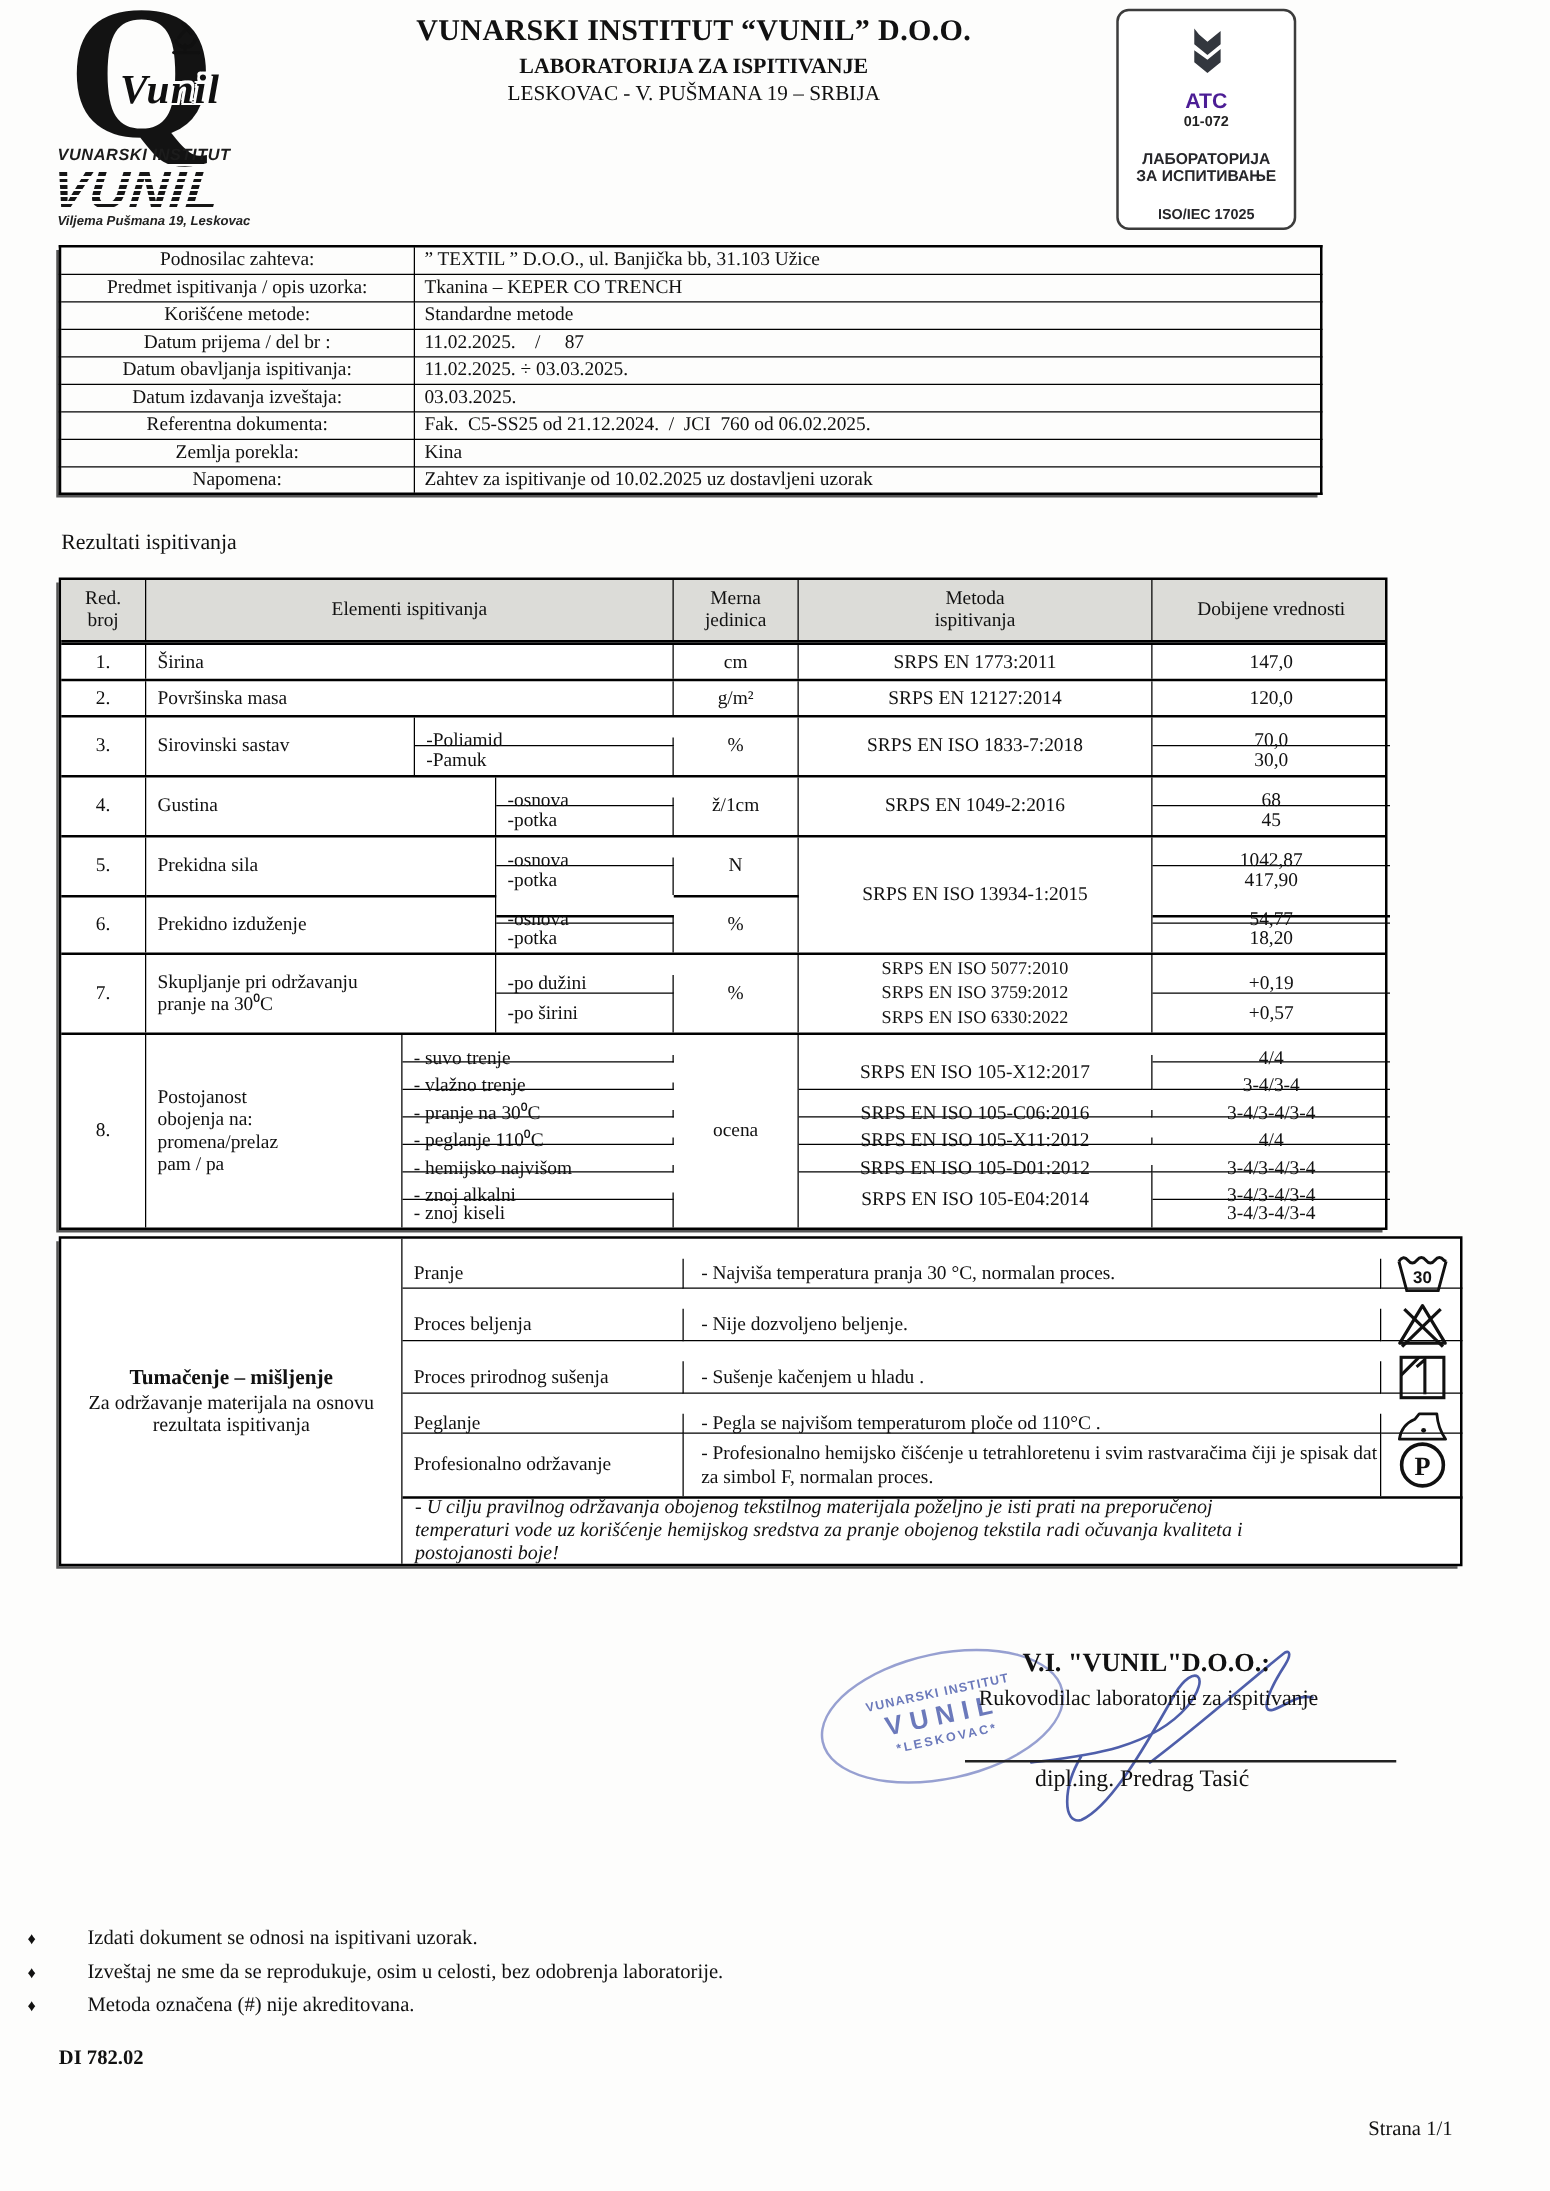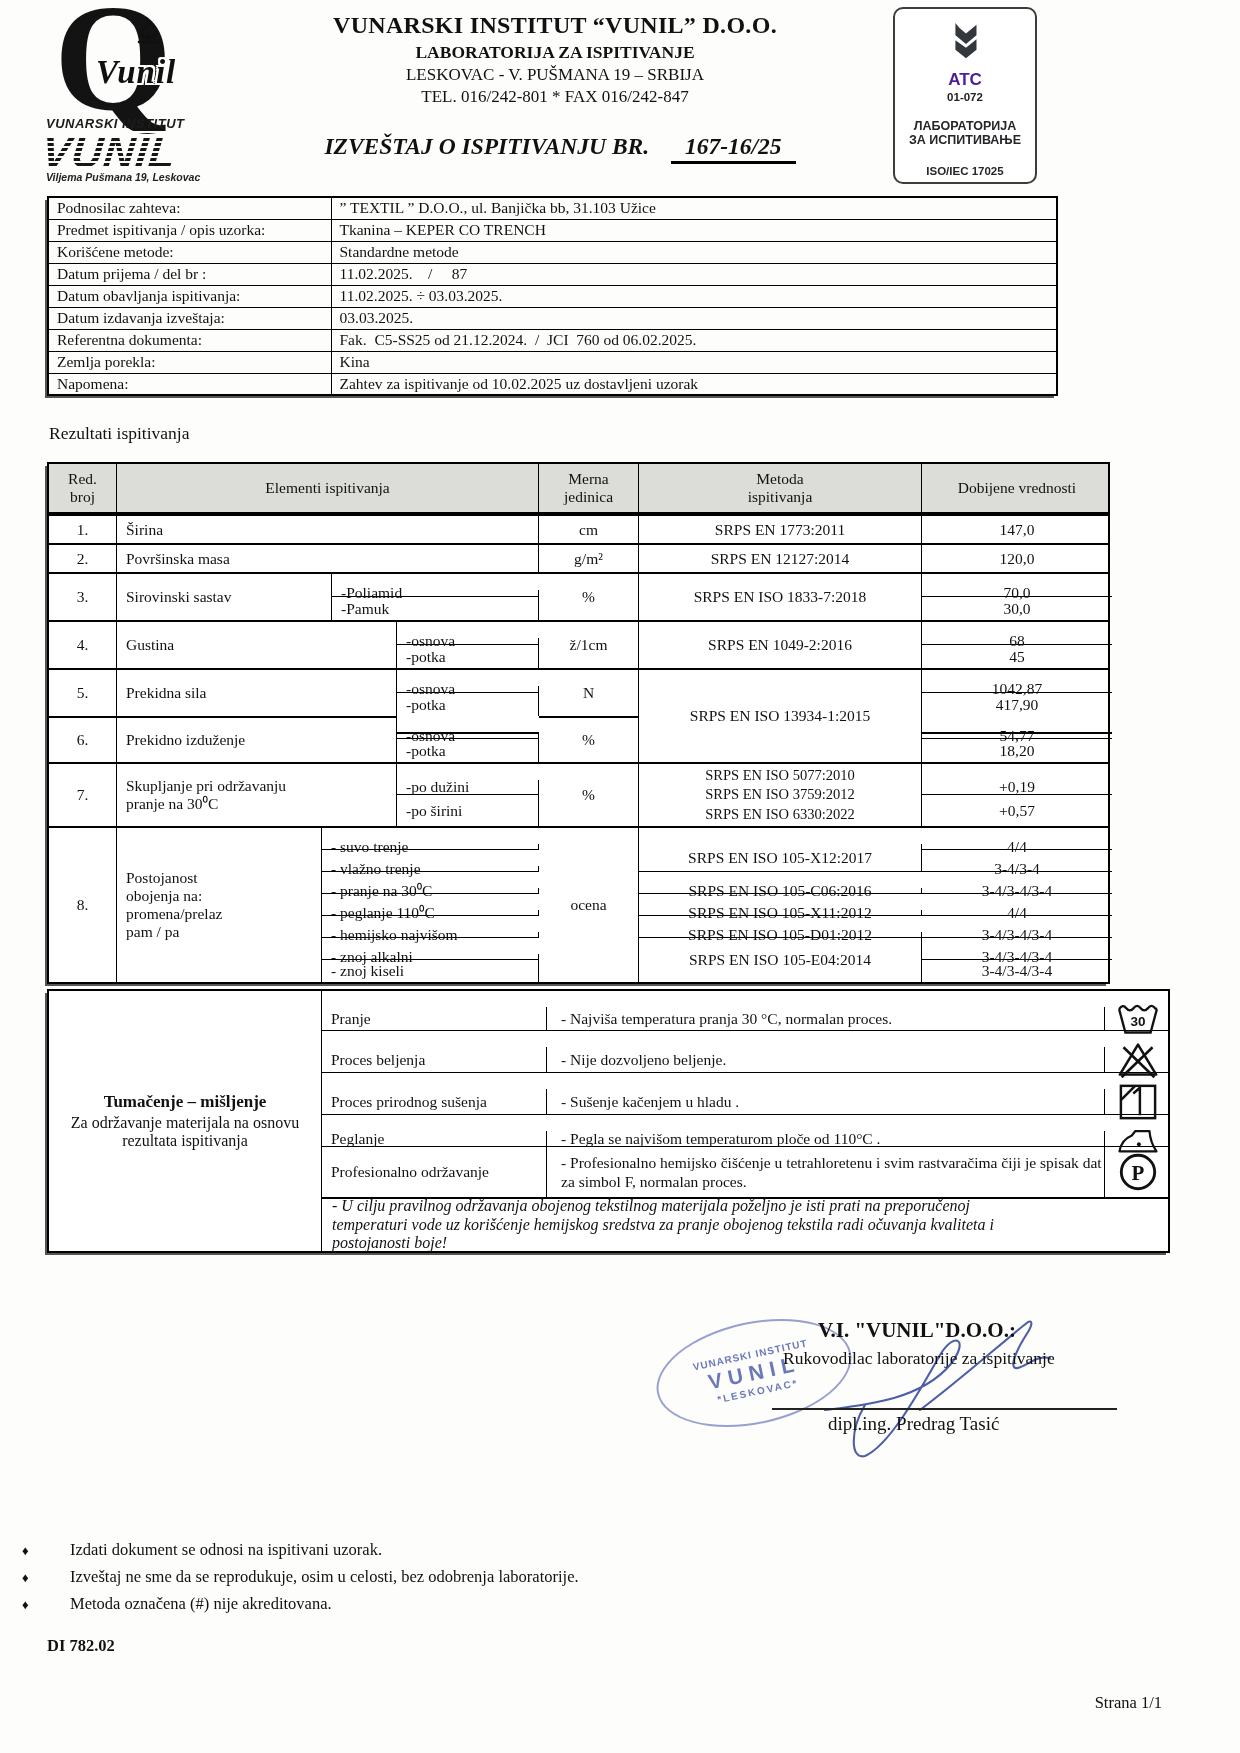"TEL. 016/242-801 * FAX 016/242-847" div.org-tel { html: <div>TEL. 016/242-801 * FAX 016/242-847</div> -> none }
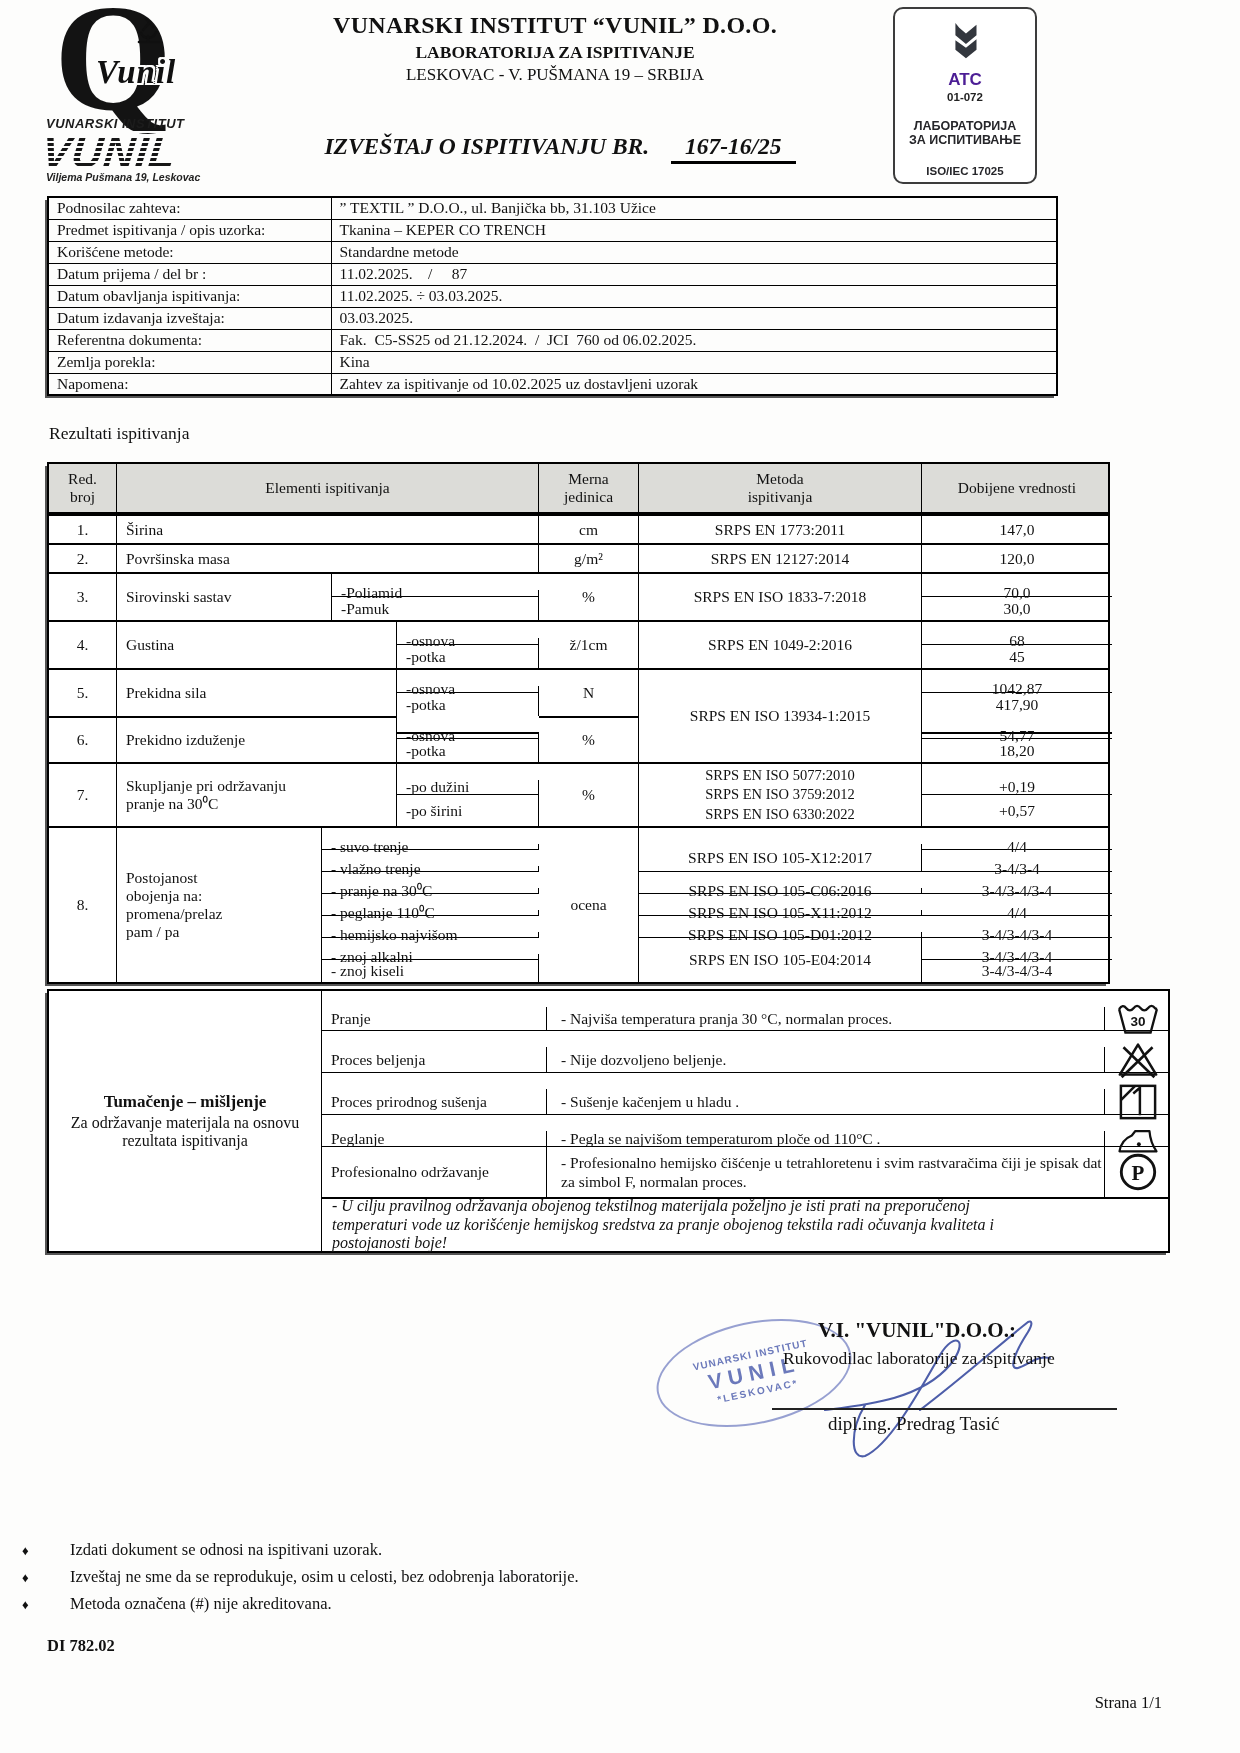"IZVEŠTAJ O ISPITIVANJU BR. 167-16/25" div.title-row { html: <div> <span>IZVEŠTAJ O ISPITIVANJU BR.</span> <span>167-16/25</span> </div> -> none }
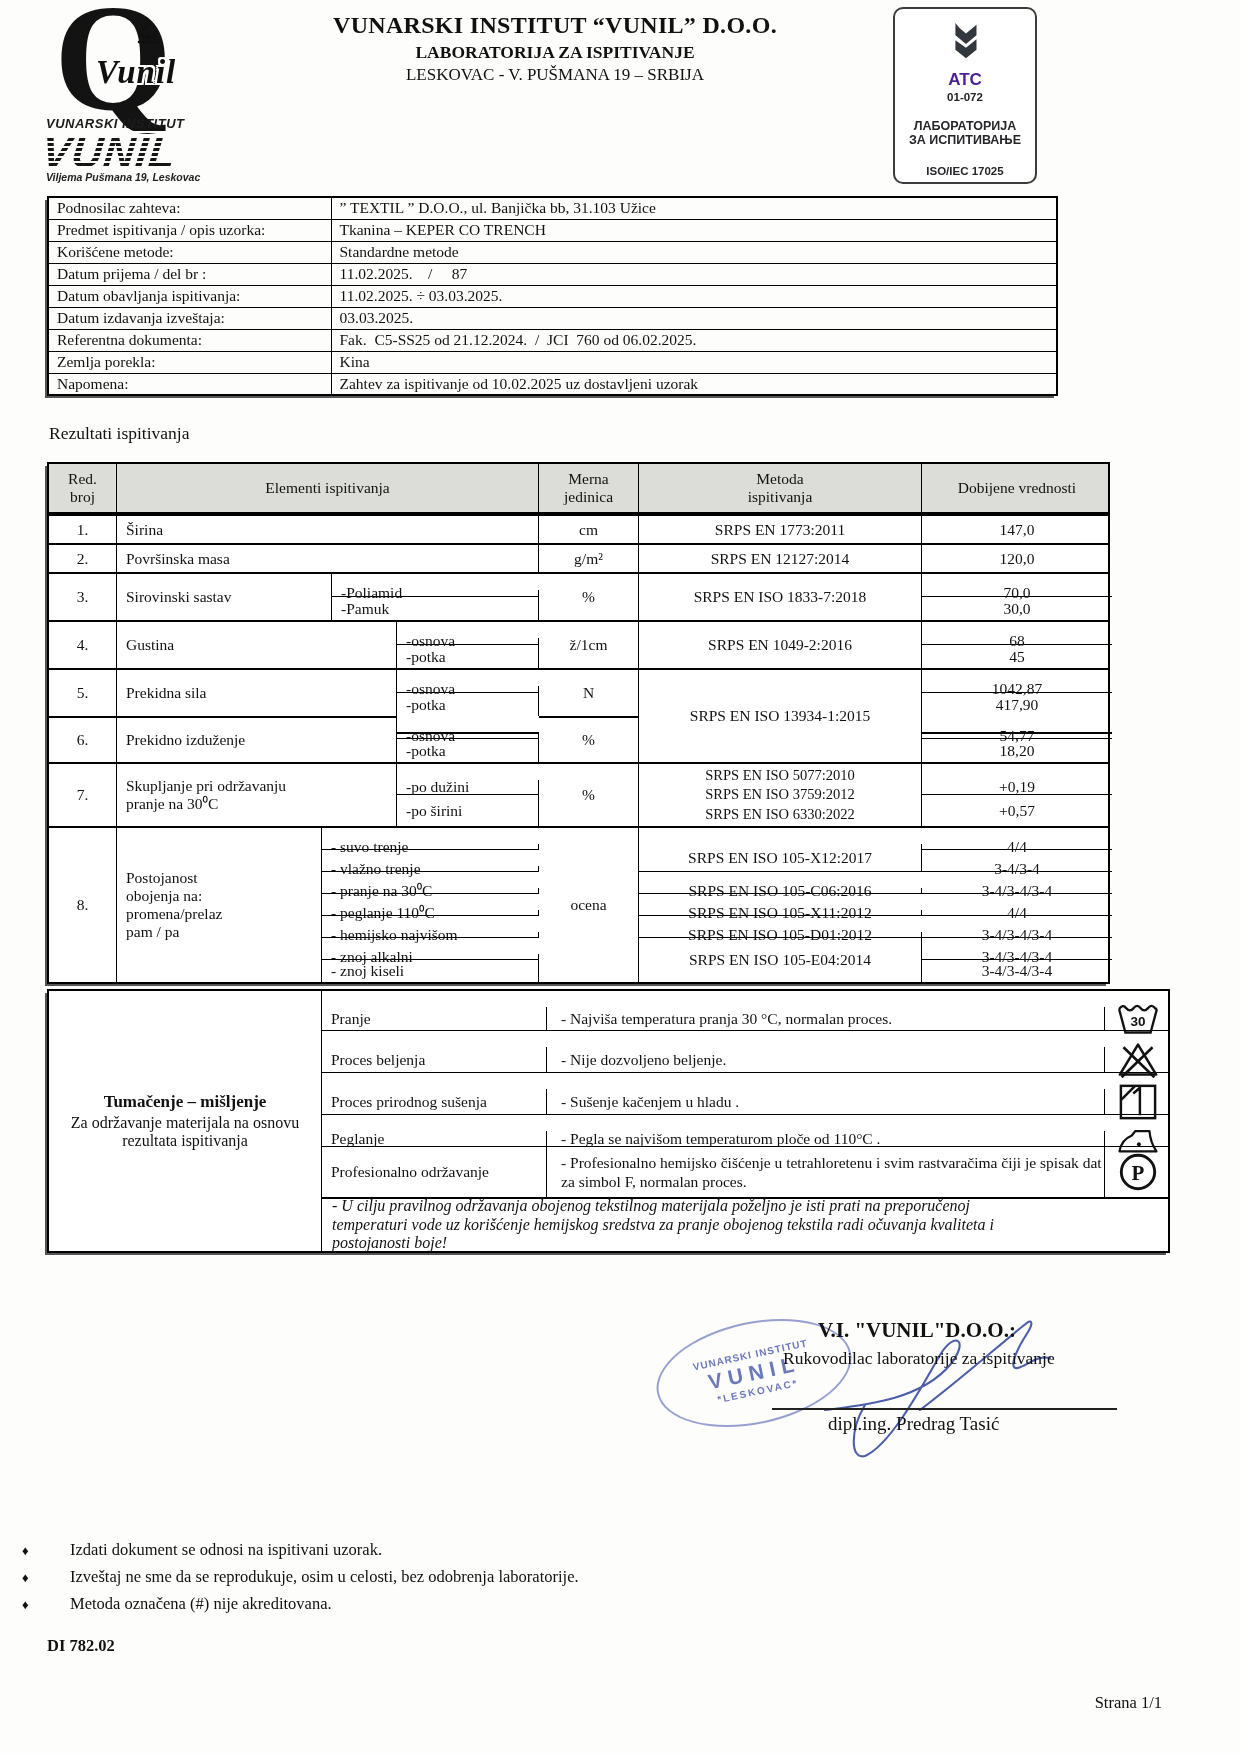"Podnosilac zahteva:" td.lab { text-align: none -> center }
